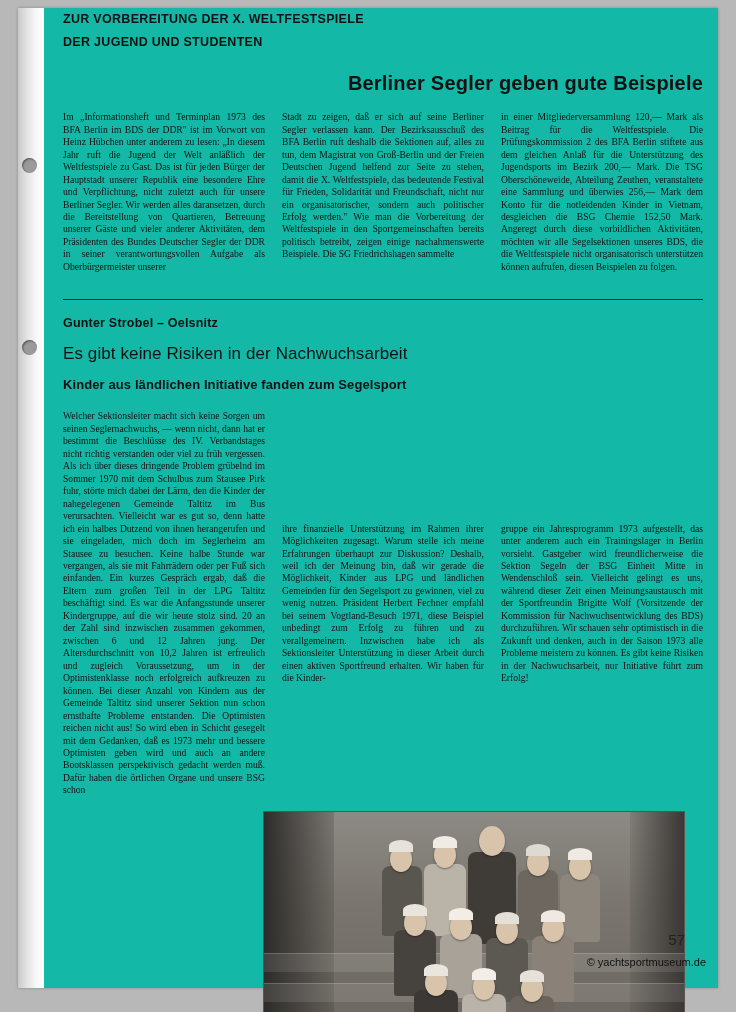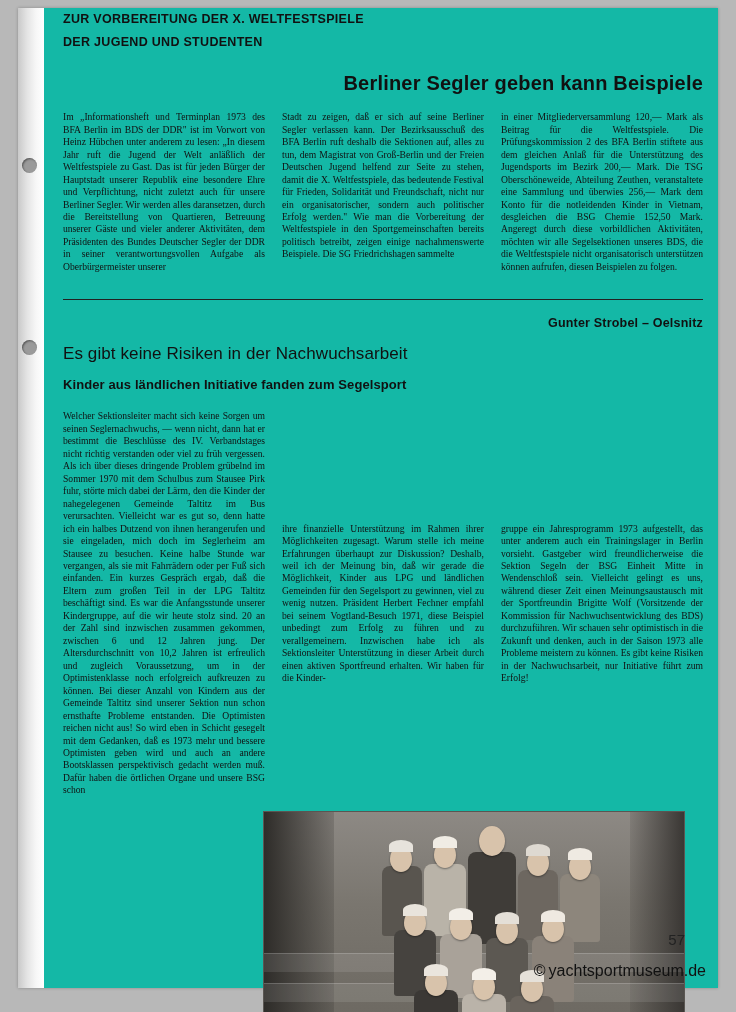"Berliner Segler geben kann Beispiele" div.headline-main { text: kann -> gute }
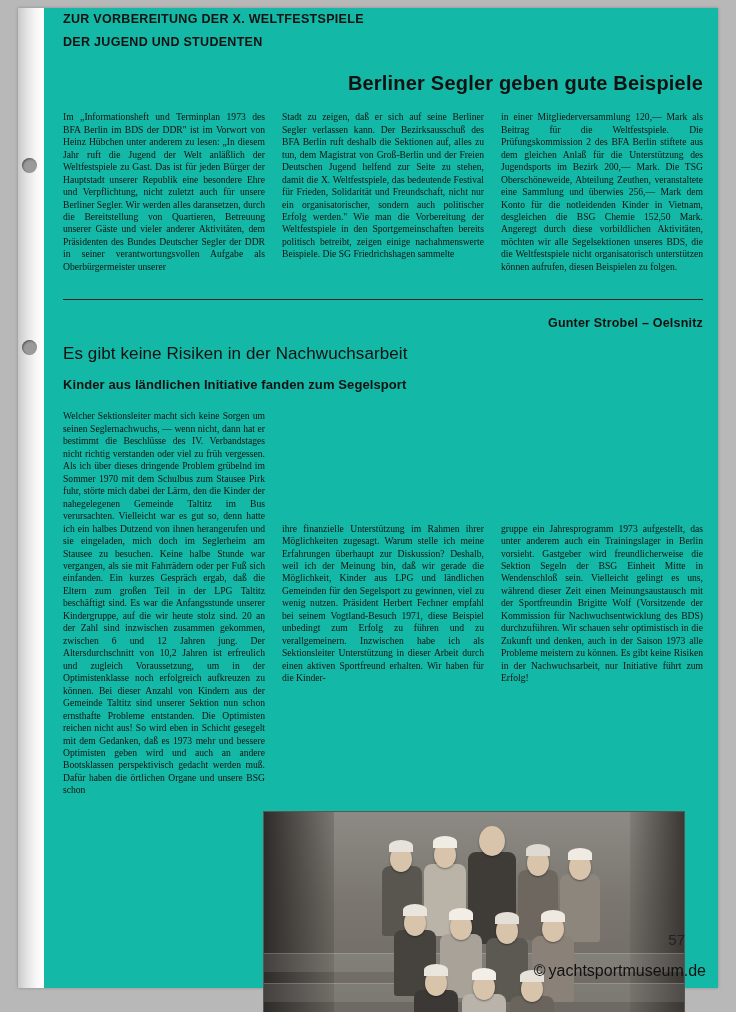"Gunter Strobel – Oelsnitz" .byline { text-align: right -> none }
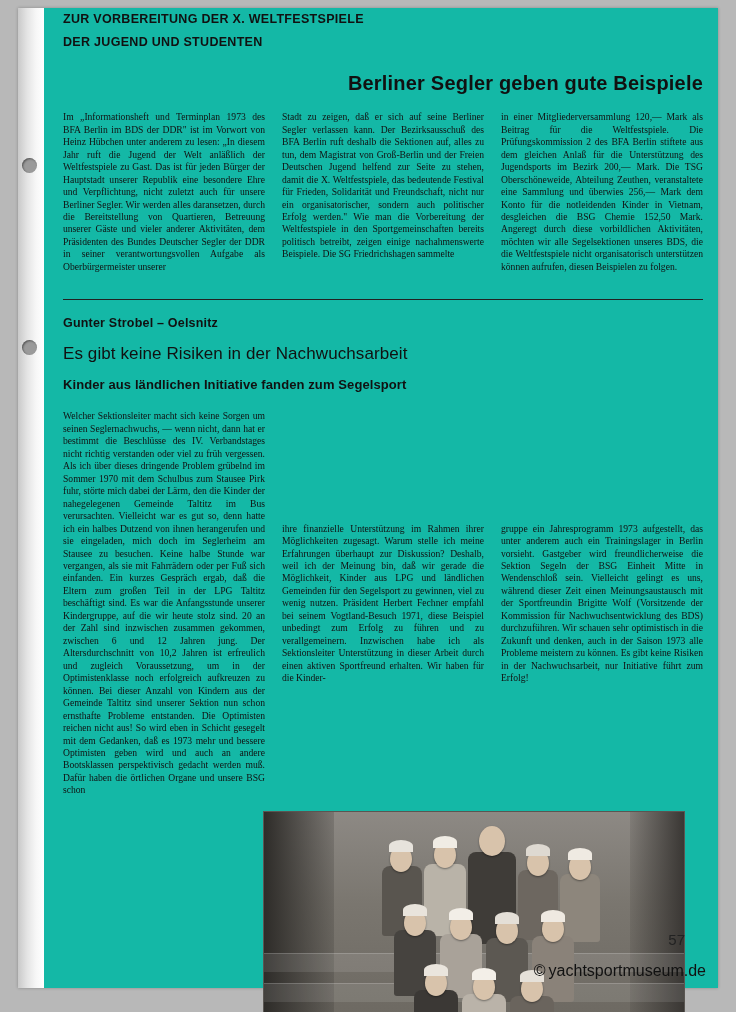"© yachtsportmuseum.de" .watermark { bottom: 8px -> 20px; font-size: 16px -> 11px }
